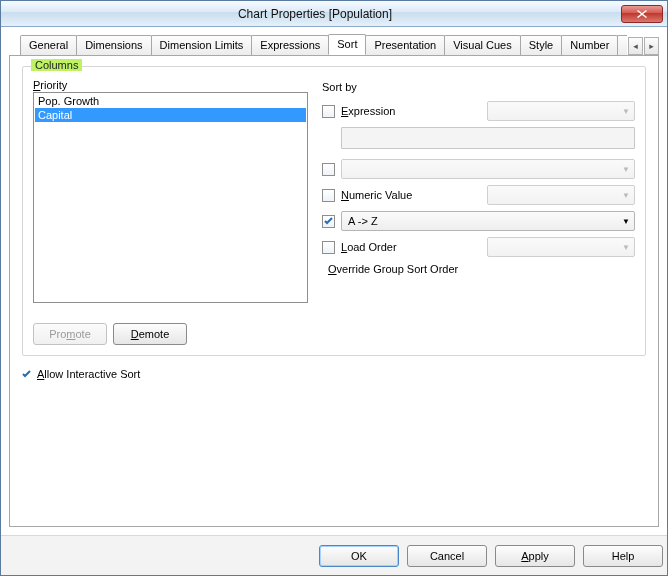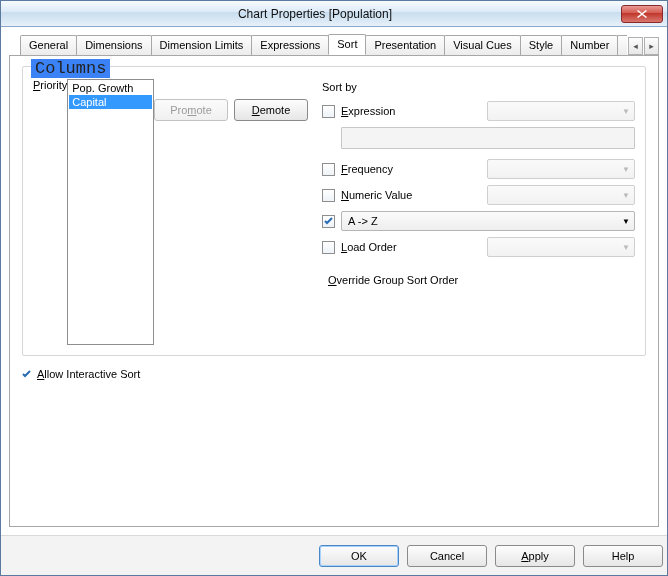"Columns" .groupbox > .legend { background: #3b82f6 -> #bef264; font-family: Liberation Mono, monospace -> none; font-size: 17px -> 11px }
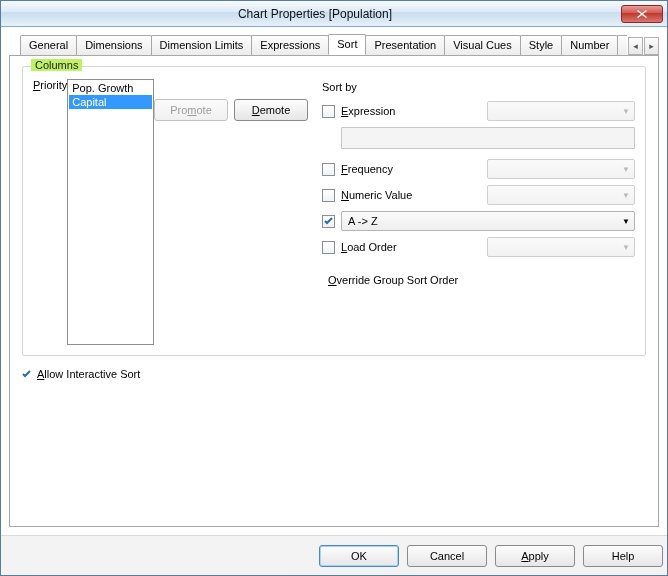"Priority" .priority-col { flex-direction: none -> column }
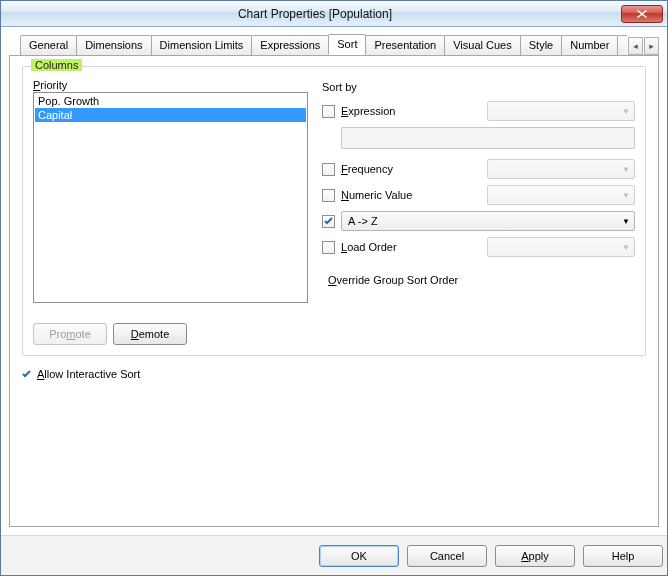"Frequency" span.cklabel { html: <span><span>F</span>requency</span> -> none }
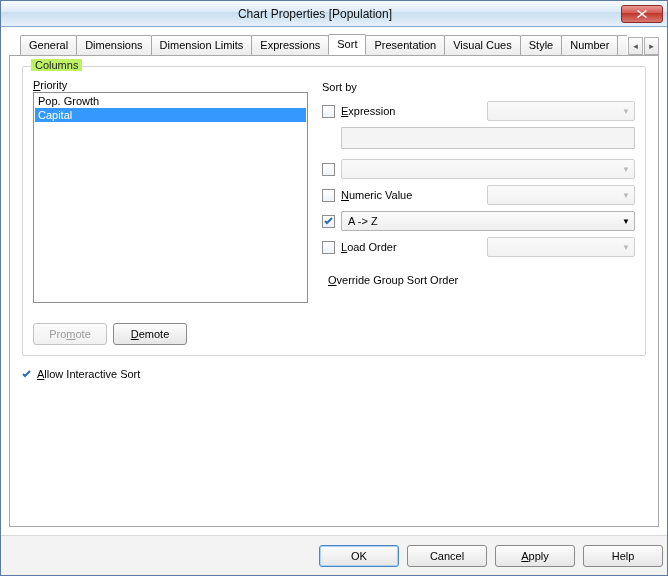"Override Group Sort Order" .override-row { margin-top: 17px -> 6px }
